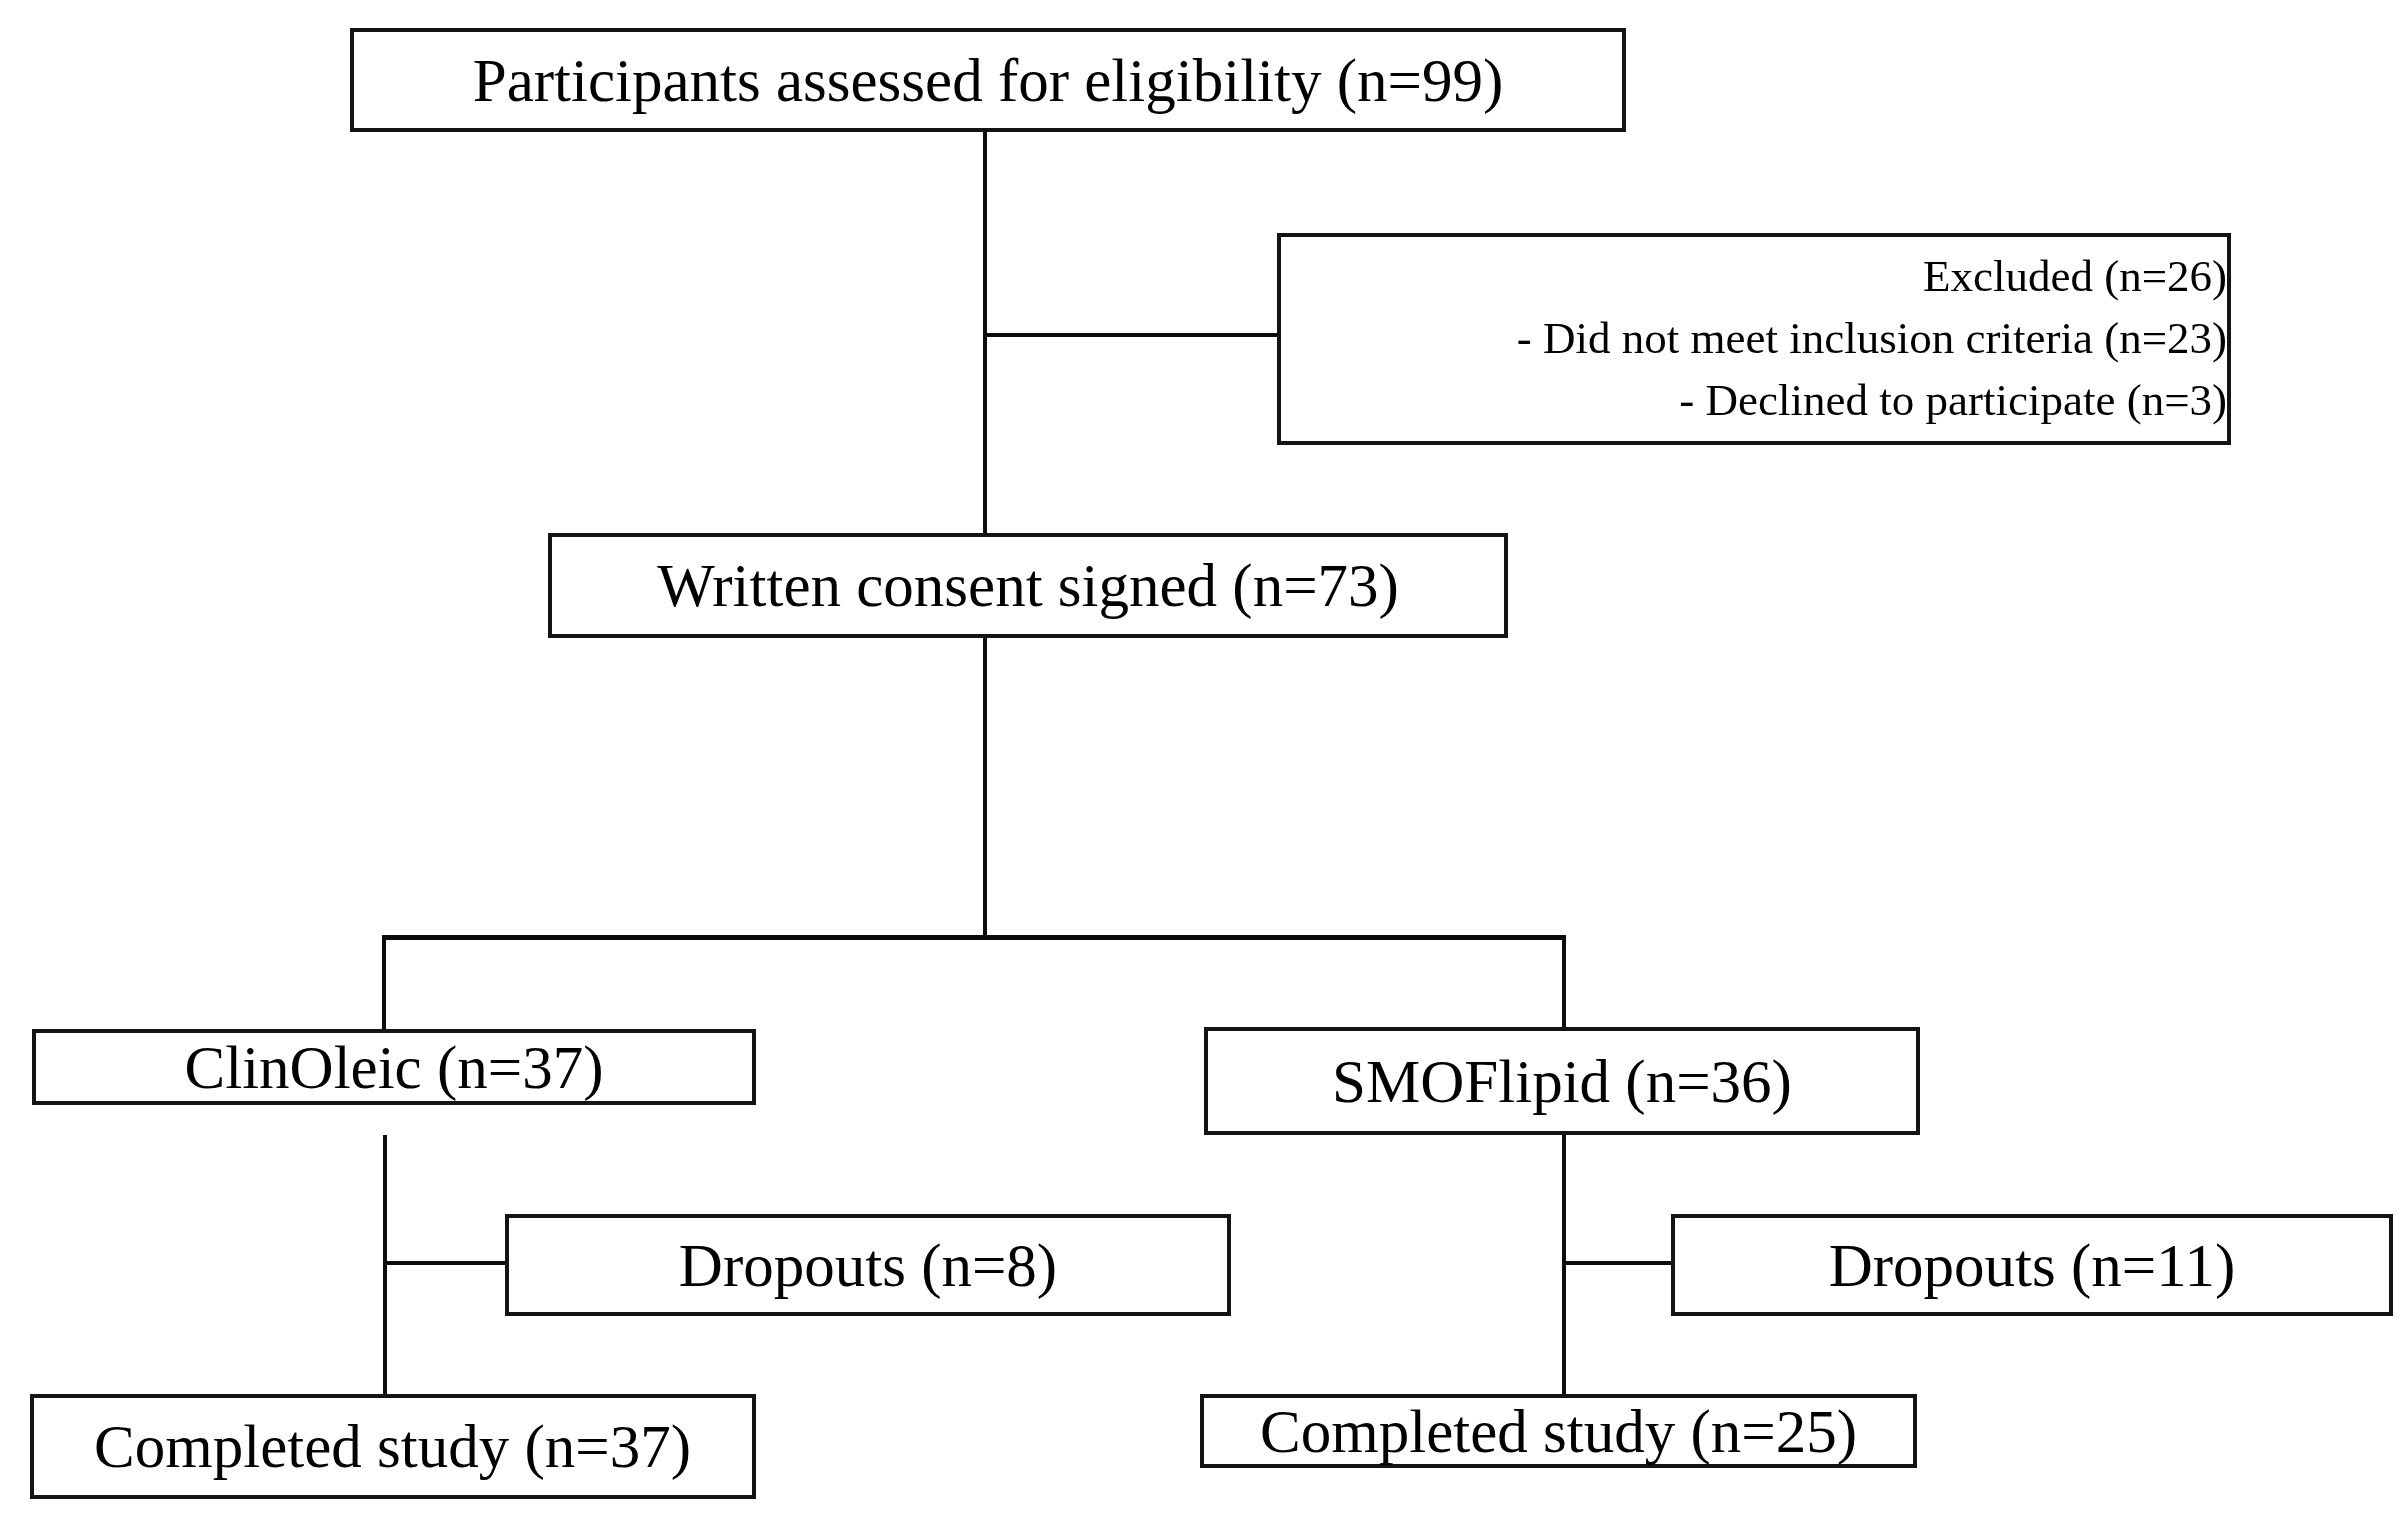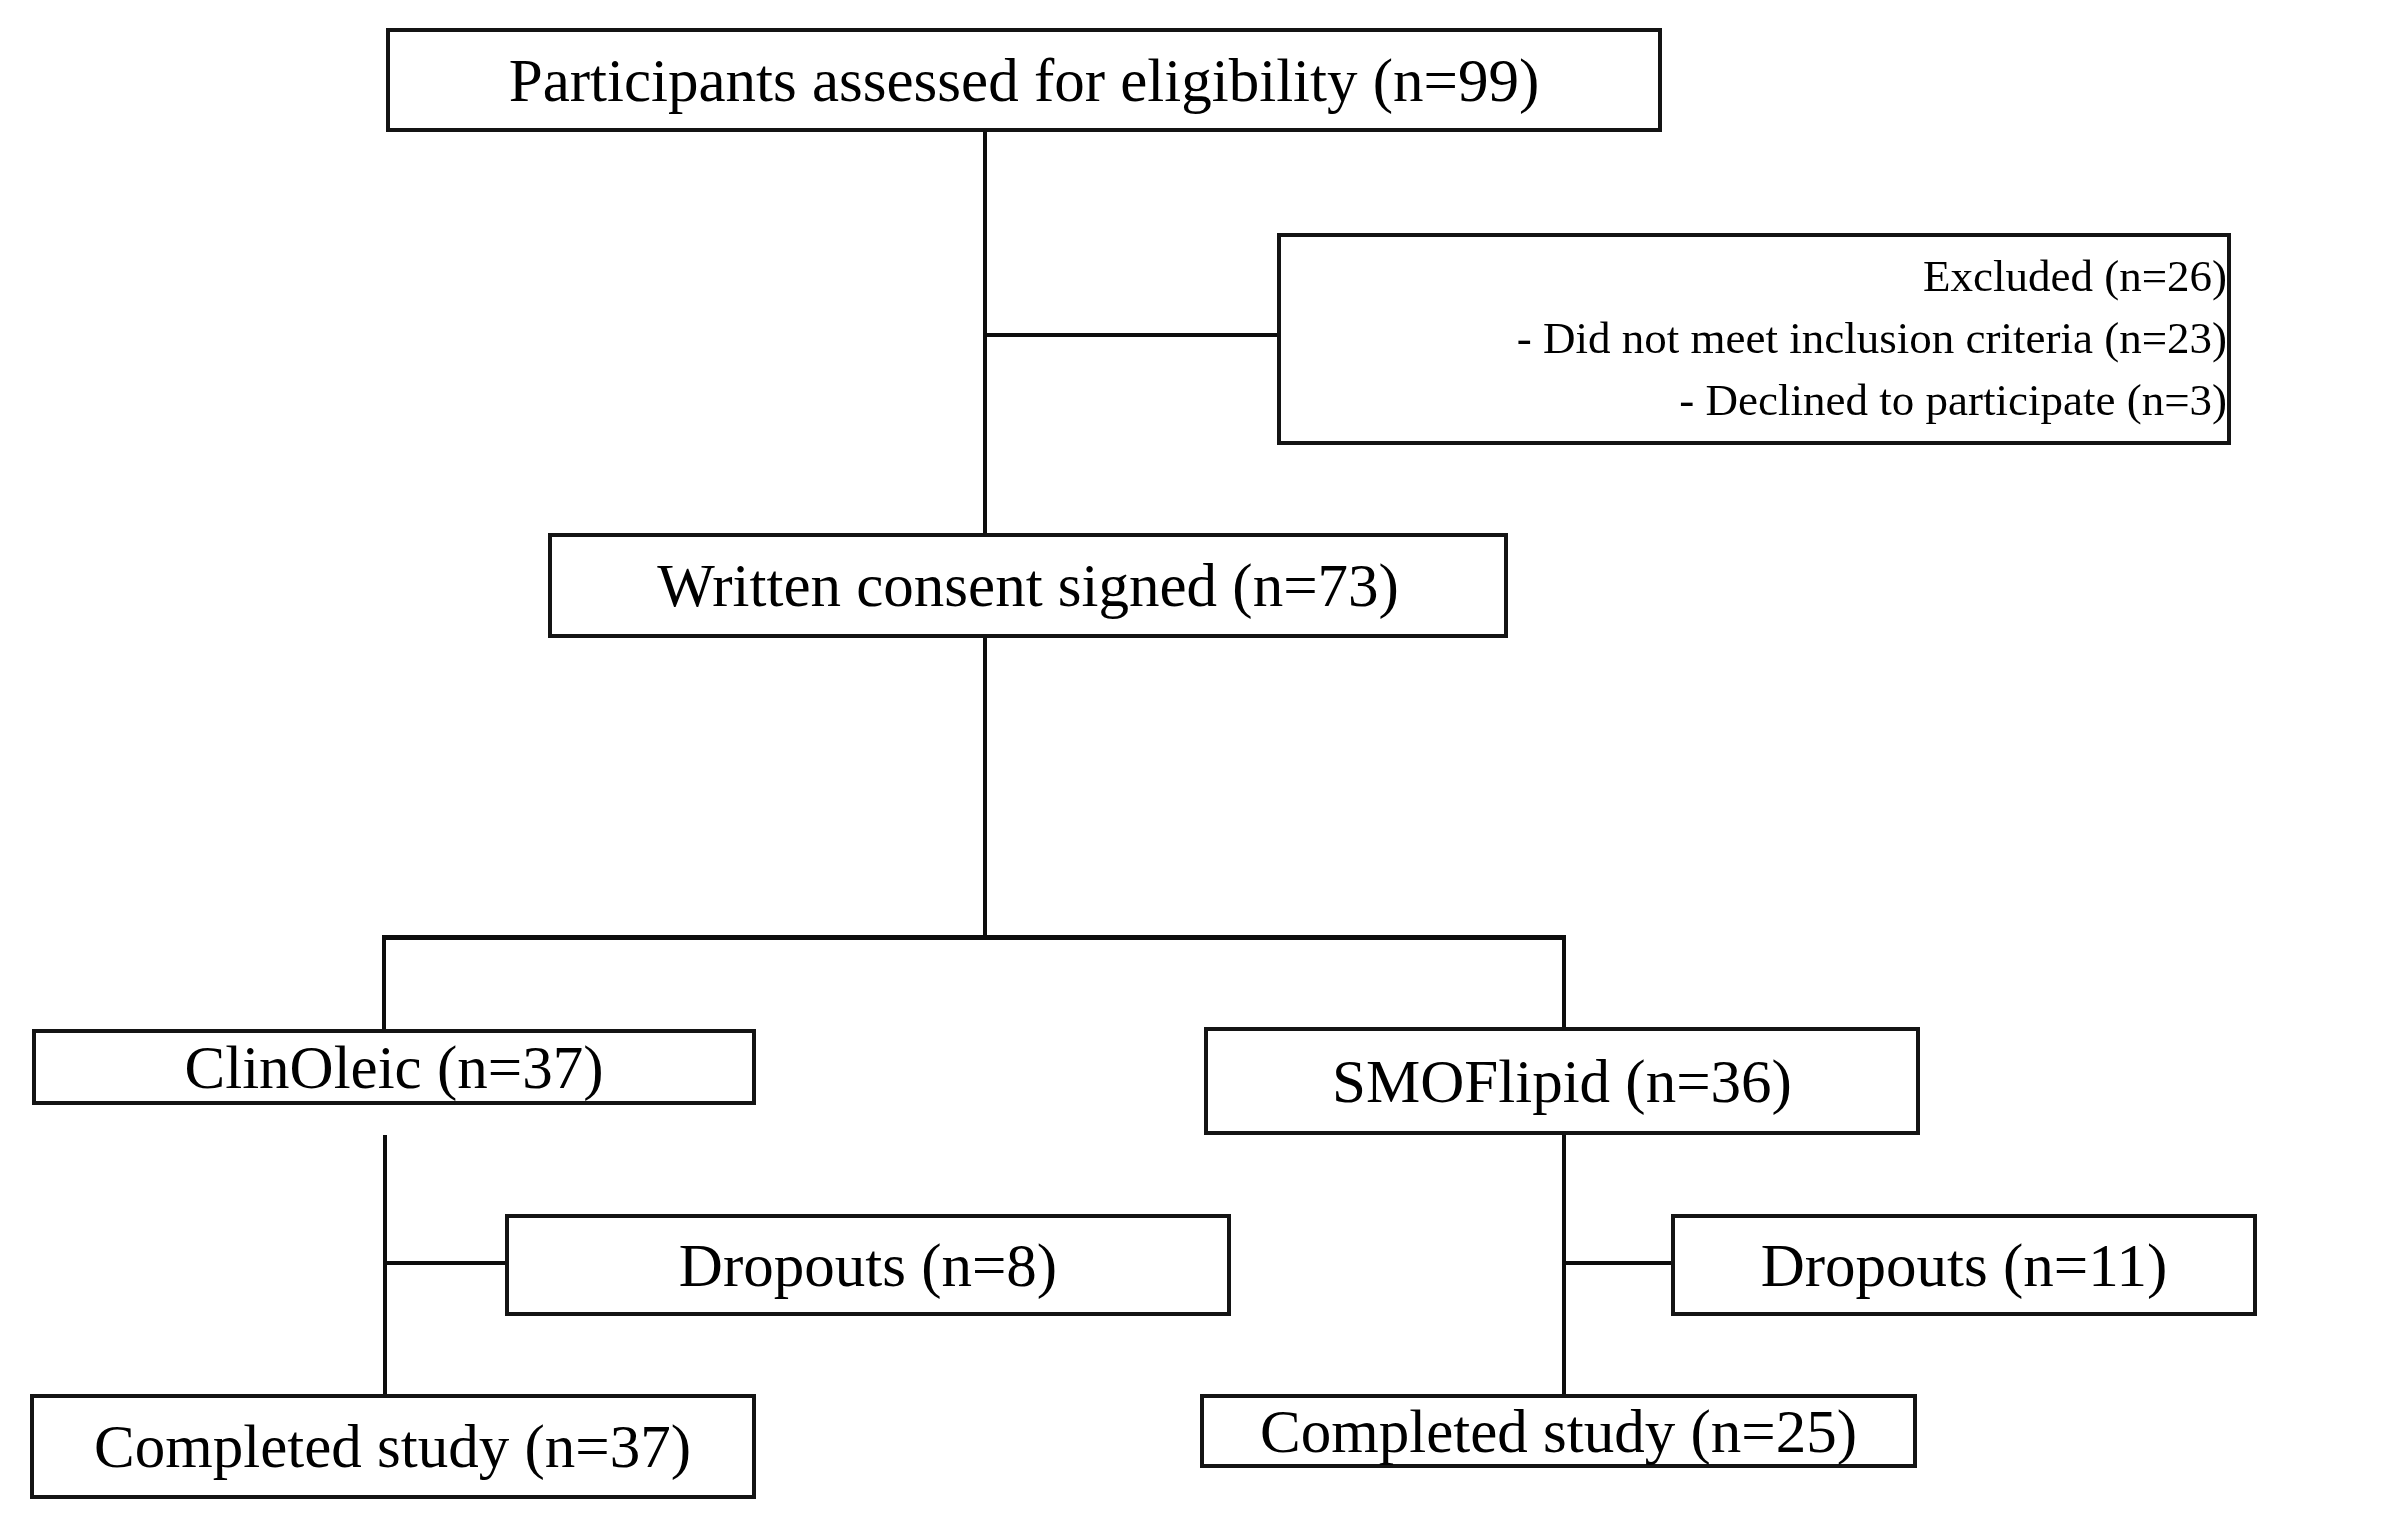"Participants assessed for eligibility" div.box { margin-left: 36px -> none }
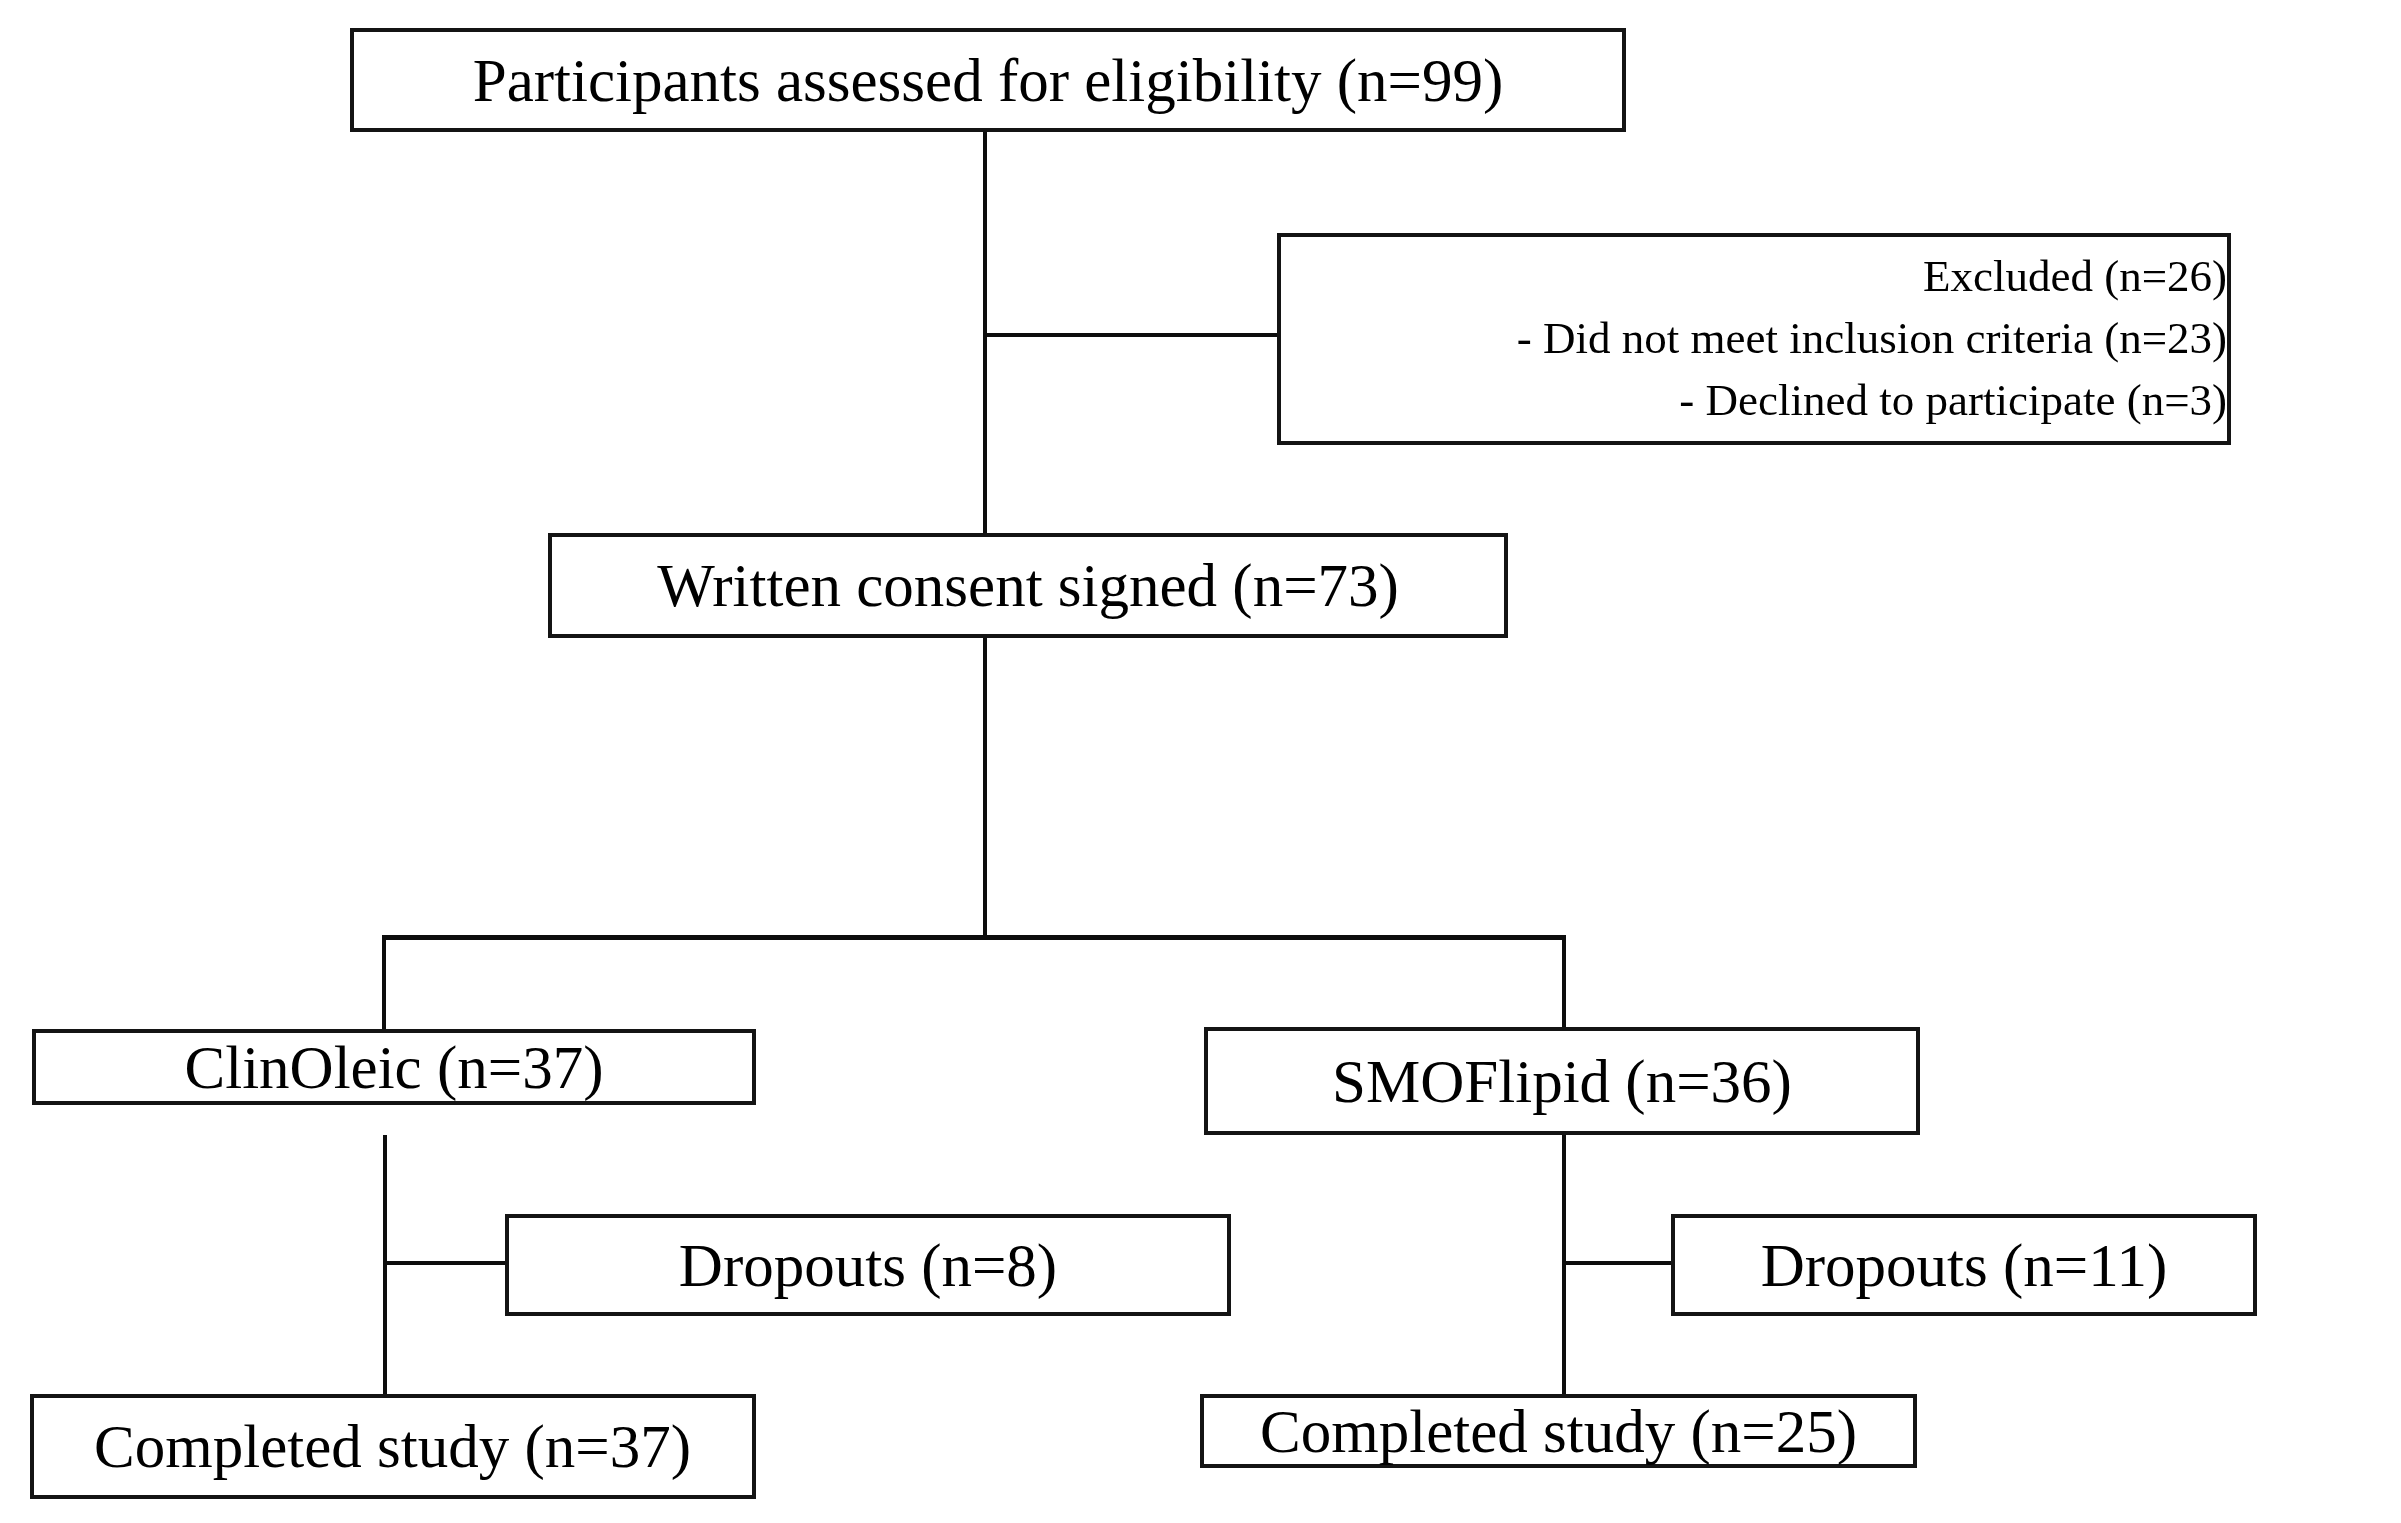"Dropouts (n=11)" div.box { width: 586px -> 722px }
